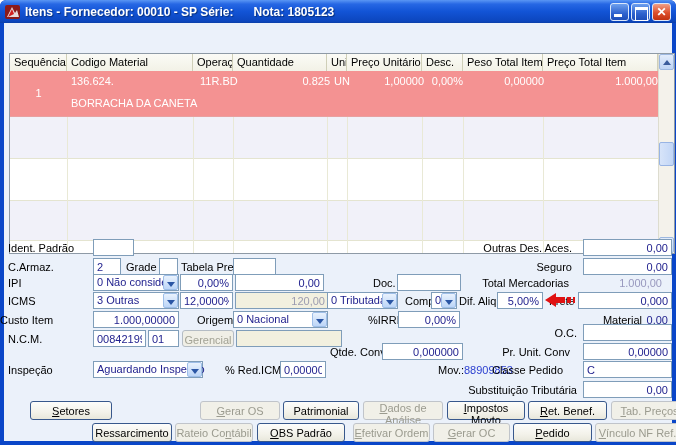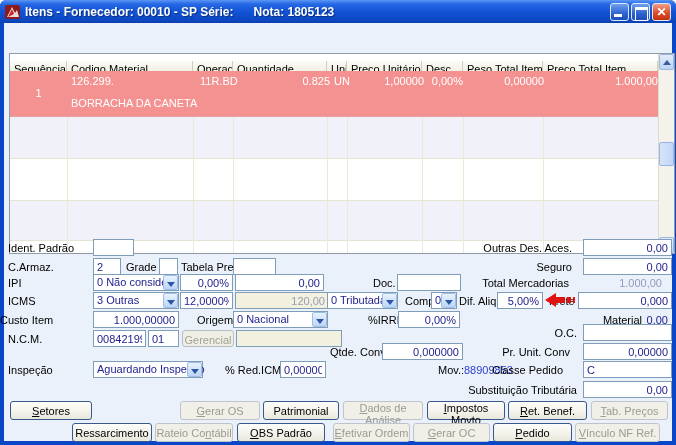"Sequência" .ghead { align-items: center -> none }
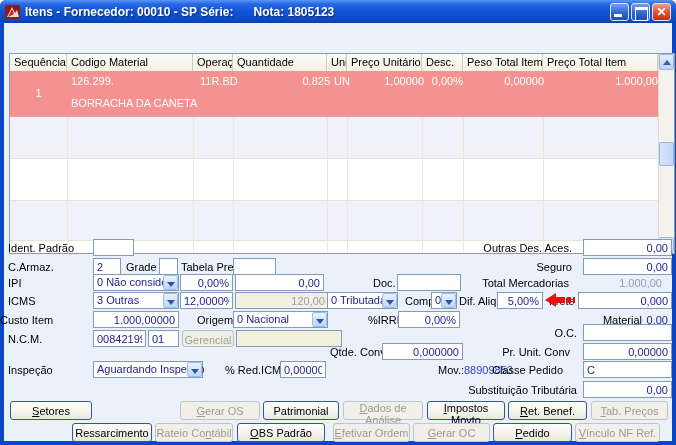"126.299." span { text: 126.299 -> 136.624 }
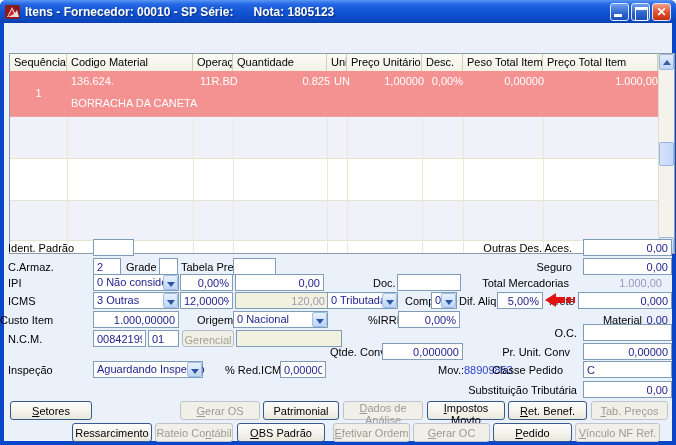"Setores" .btn { margin-left: none -> 20px }
